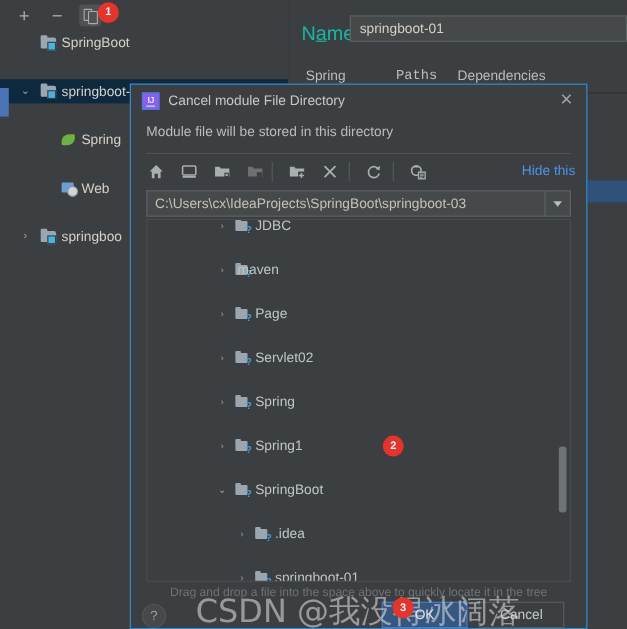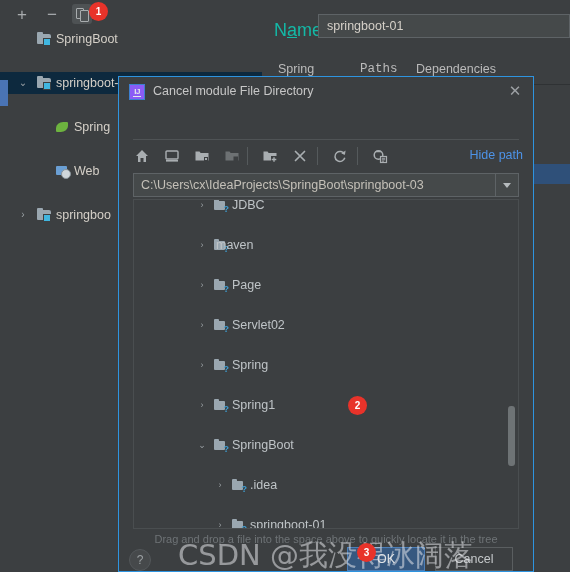"Module file will be stored" div { html: none -> <div>Module file will be stored in this directory</div> }
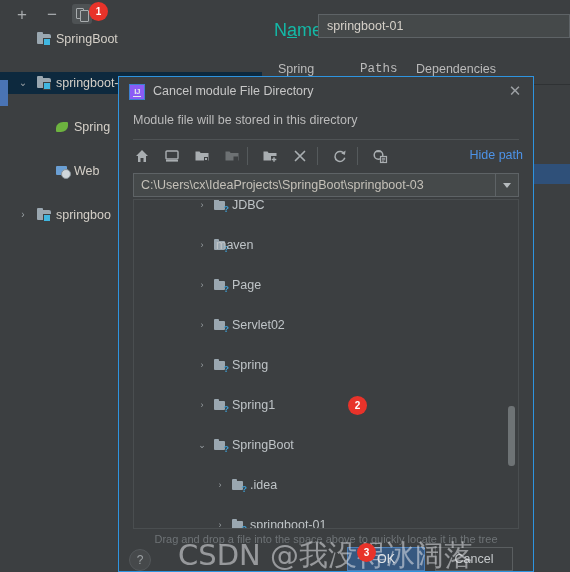"Hide path" div { text: path -> this }
